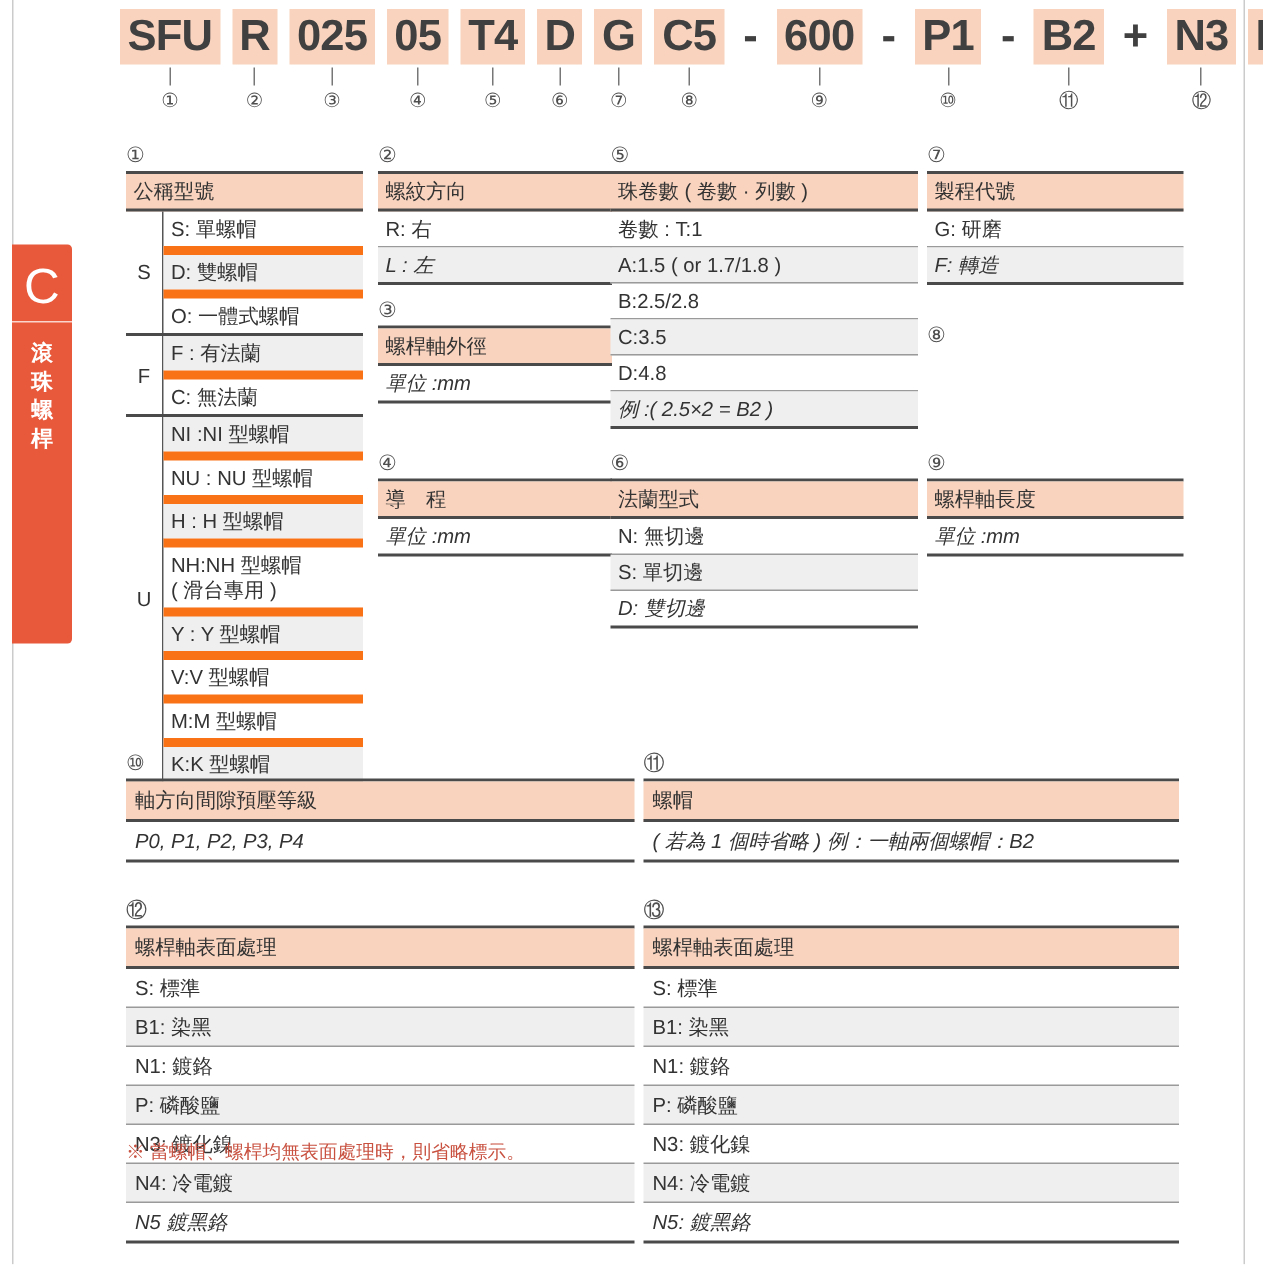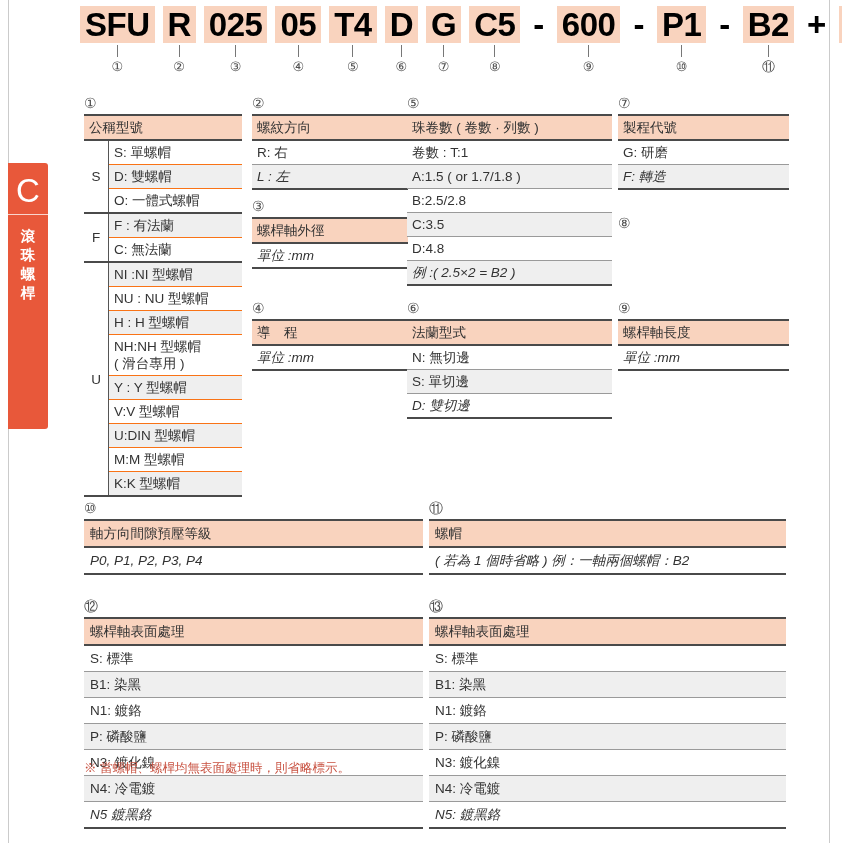"SFU" .tok .txt { color: #000000 -> #404040; font-size: 33px -> 29px }
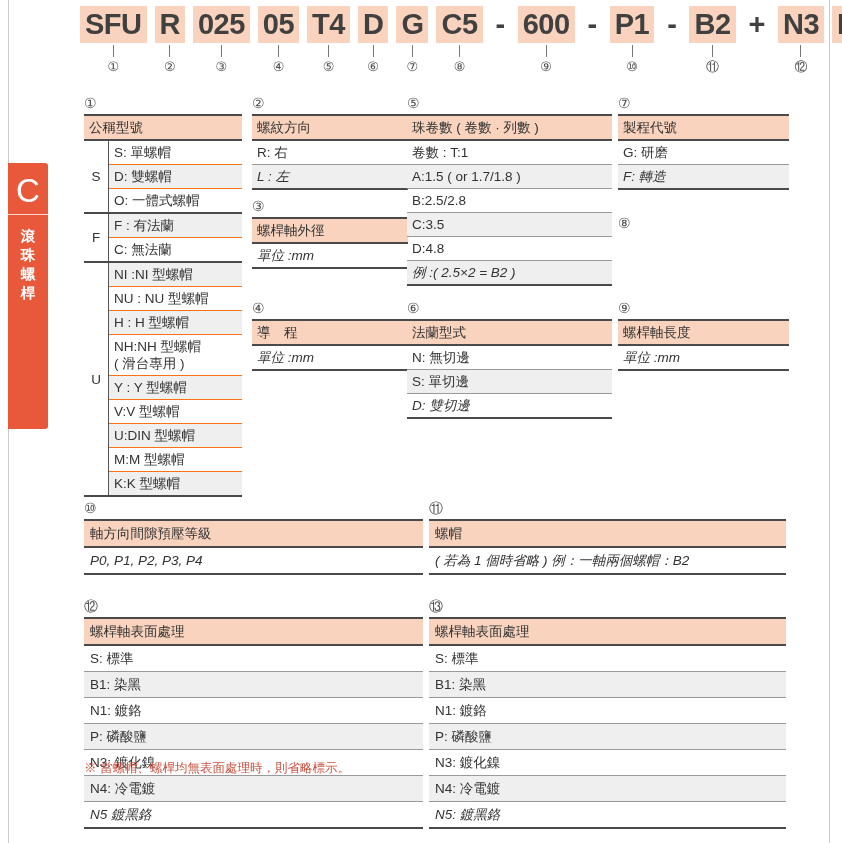"D: 雙螺帽" .gitems .row { border-top: 1px solid #f97316 -> 6px solid #f97316 }
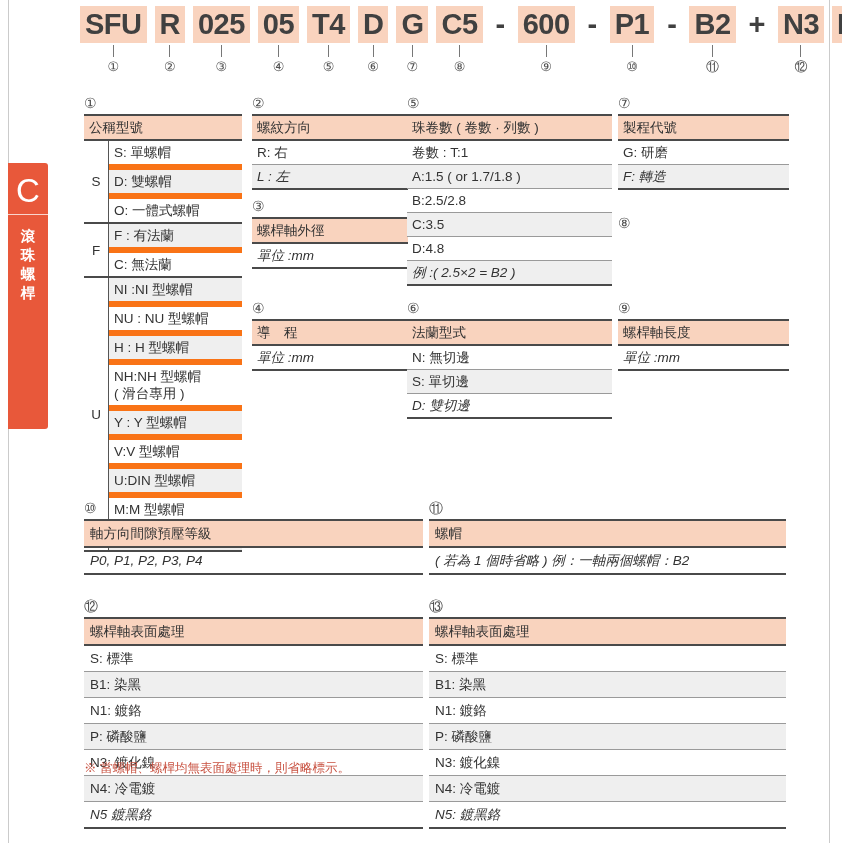"U:DIN 型螺帽" div.row { html: <div>U:DIN 型螺帽</div> -> none }
